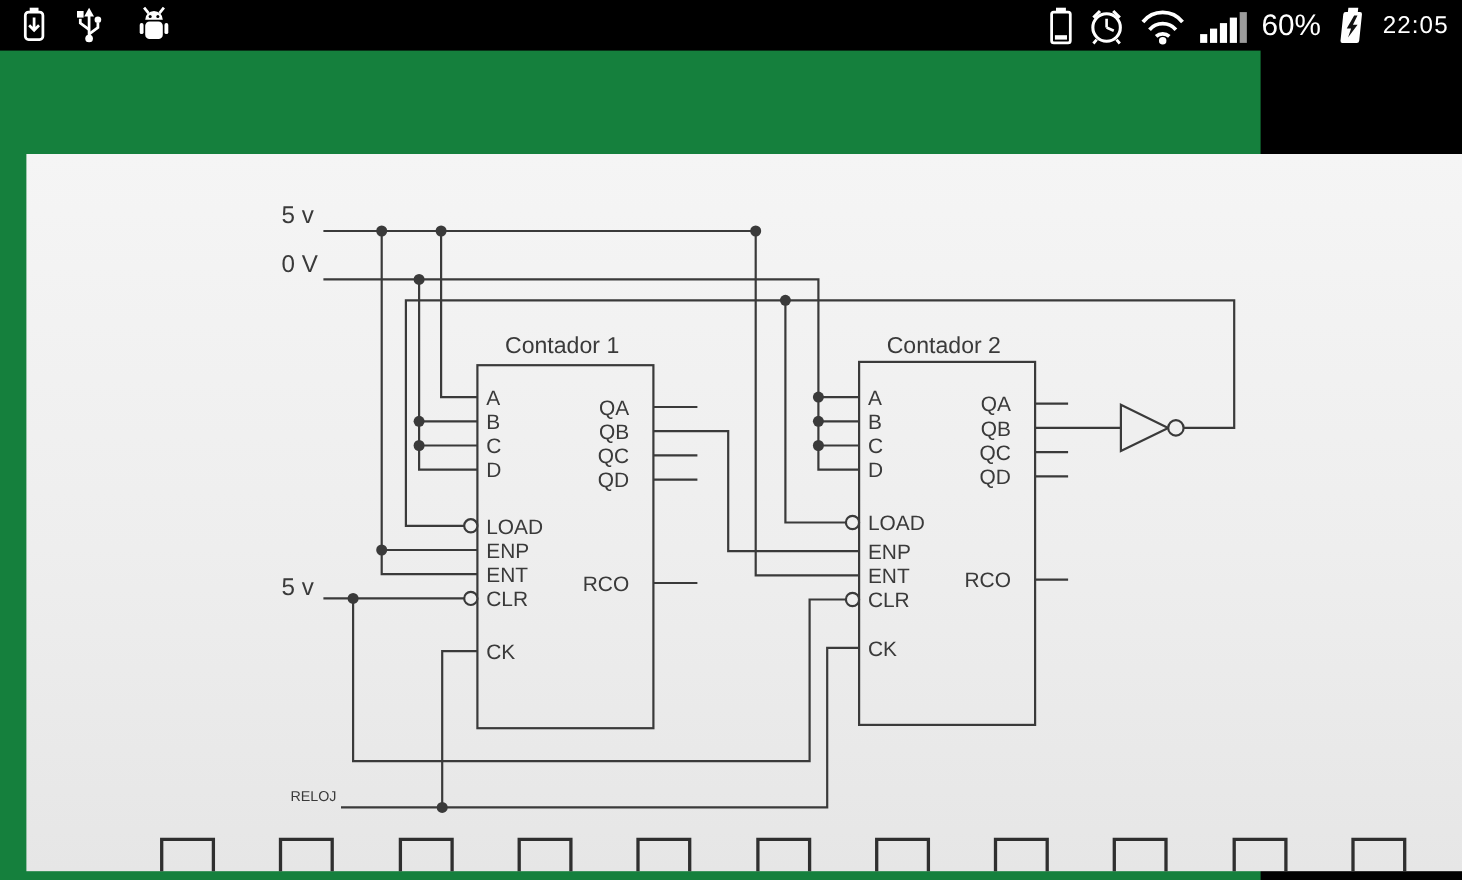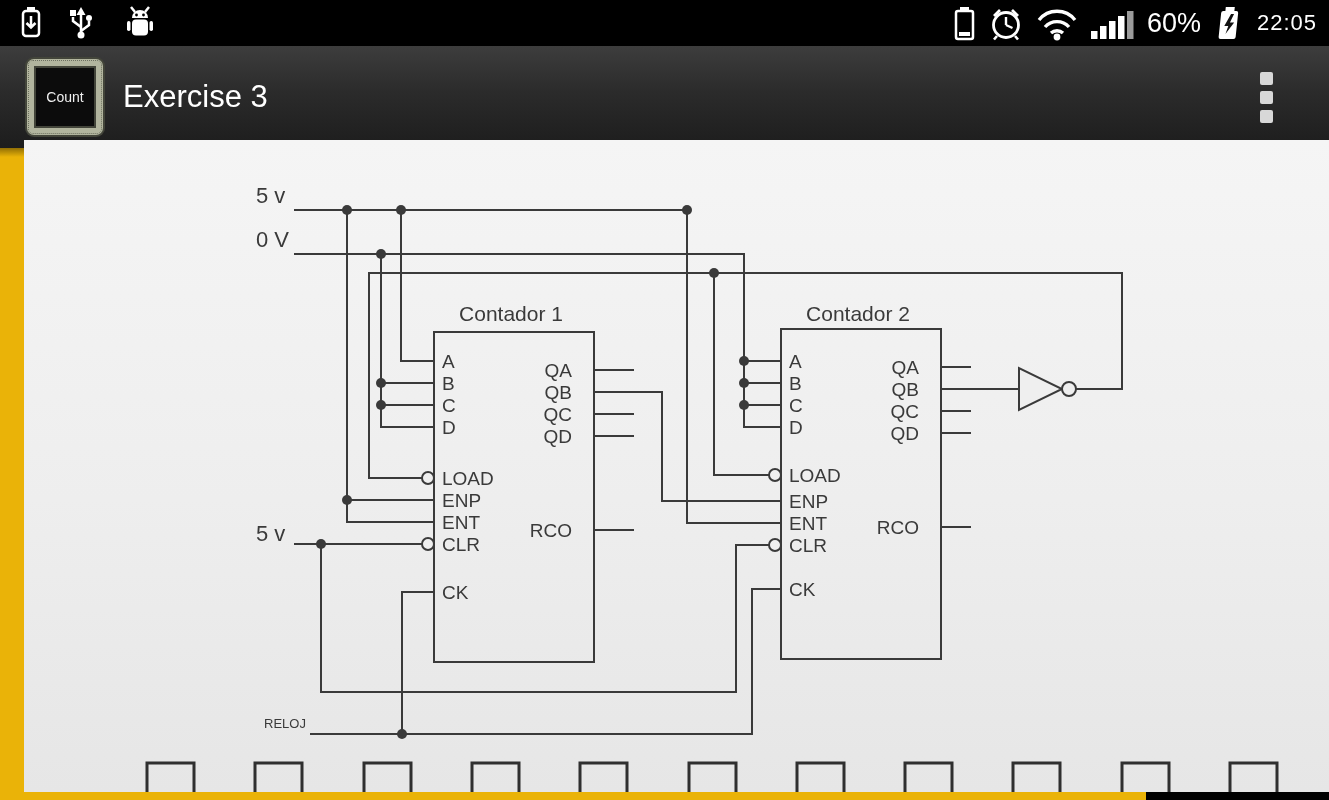"60%" .screen { background: #eab308 -> #15803d }
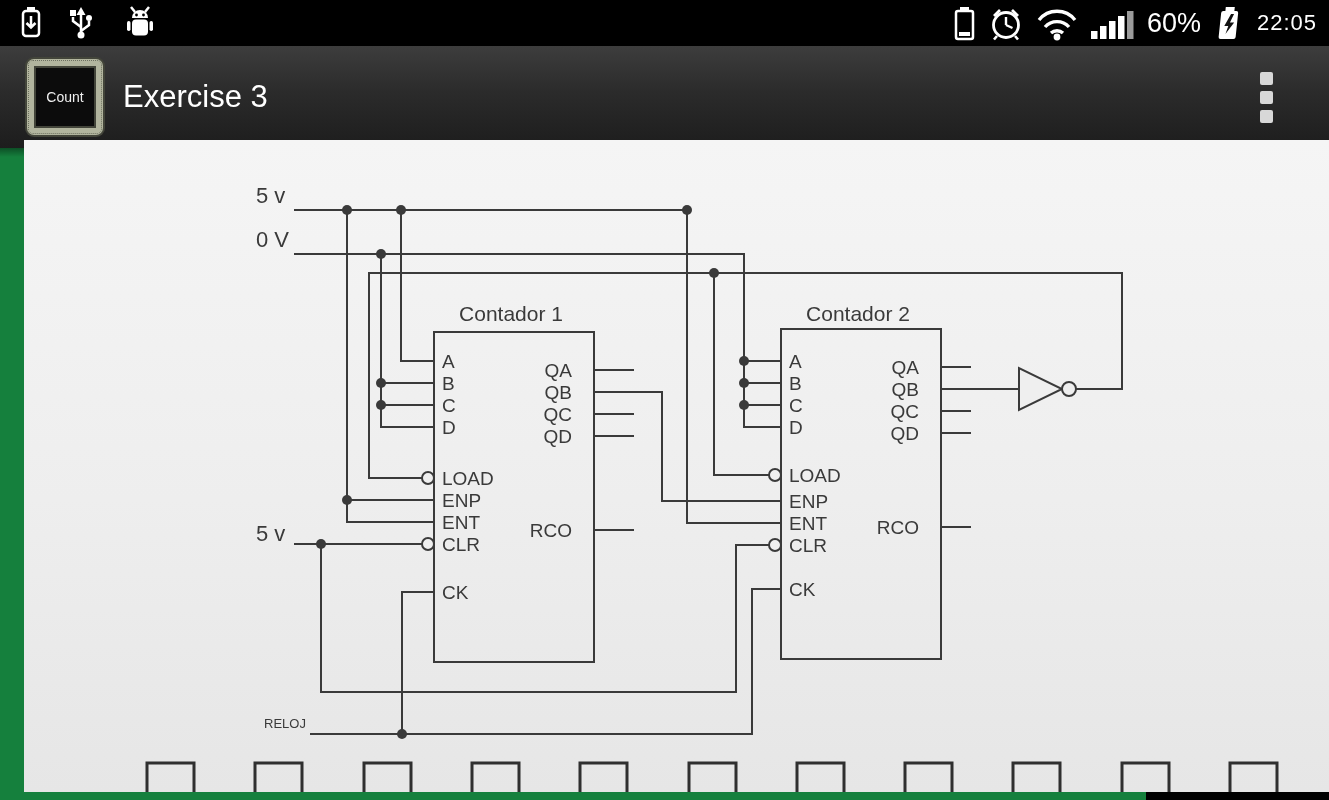"Count" div.action-bar { html: <div> <div> <span>Count</span> </div> <h1>Exercise 3</h1> <div> <i></i> <i></i> <i></i> </div> </div> -> none }
